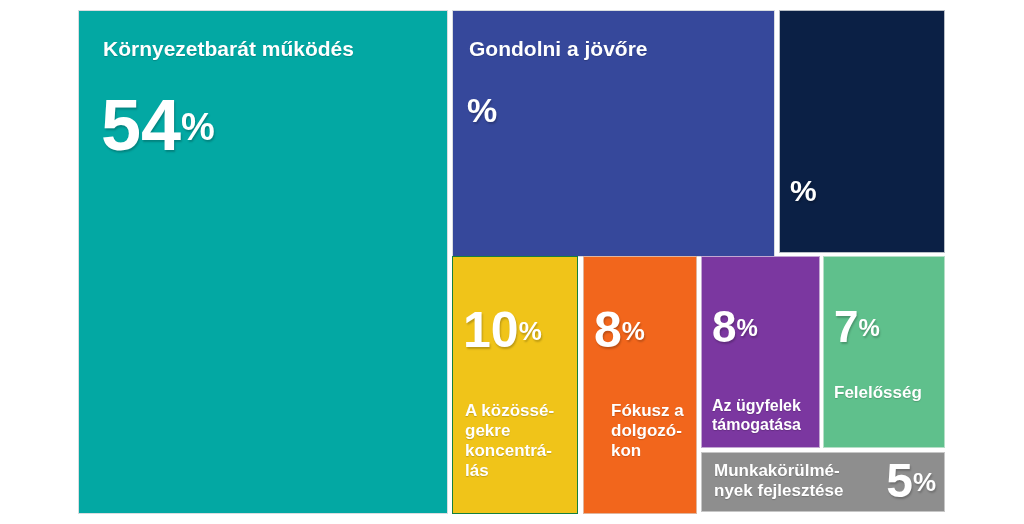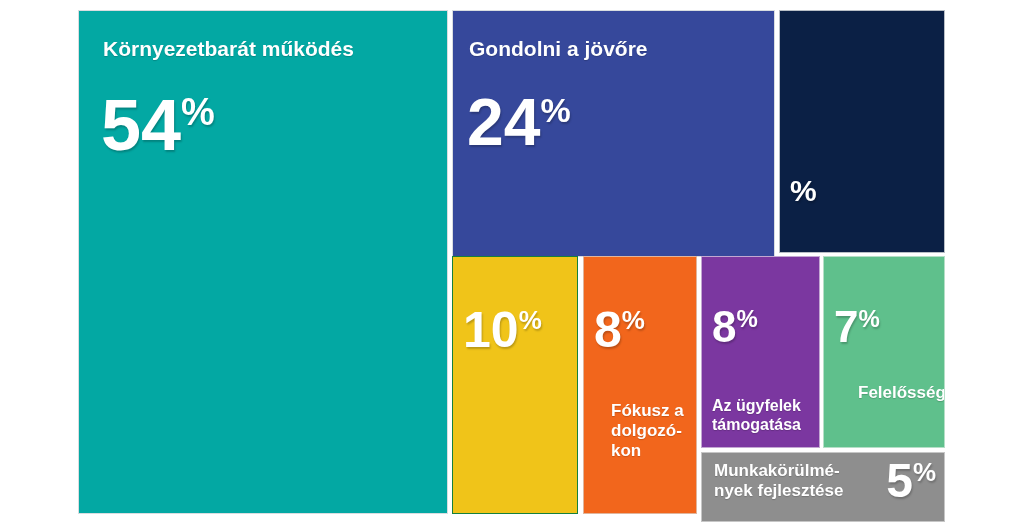"54" .tile-value { align-items: flex-start -> center }
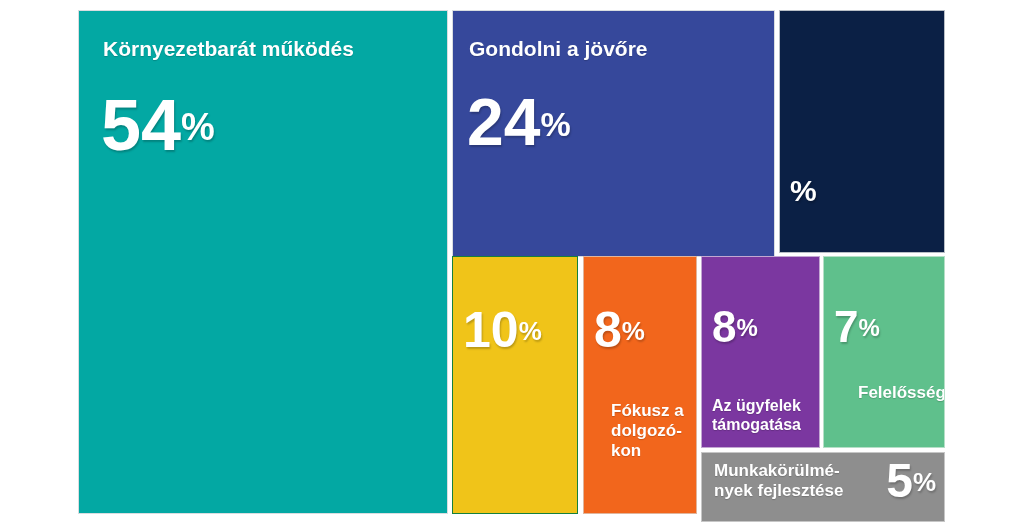"24" span { html: <span>24</span> -> none }
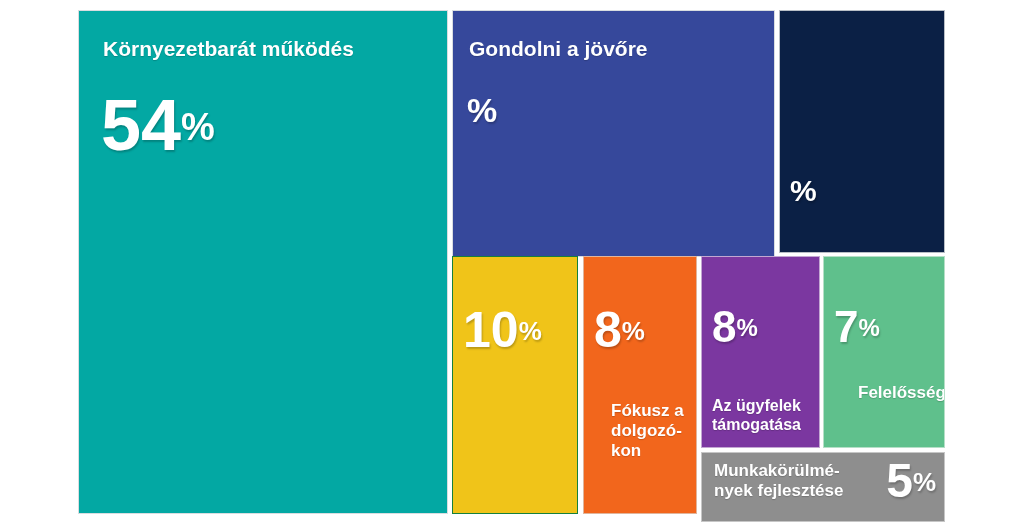"Felelősség" #tile-responsibility .tile-label { margin-left: 24px -> none }
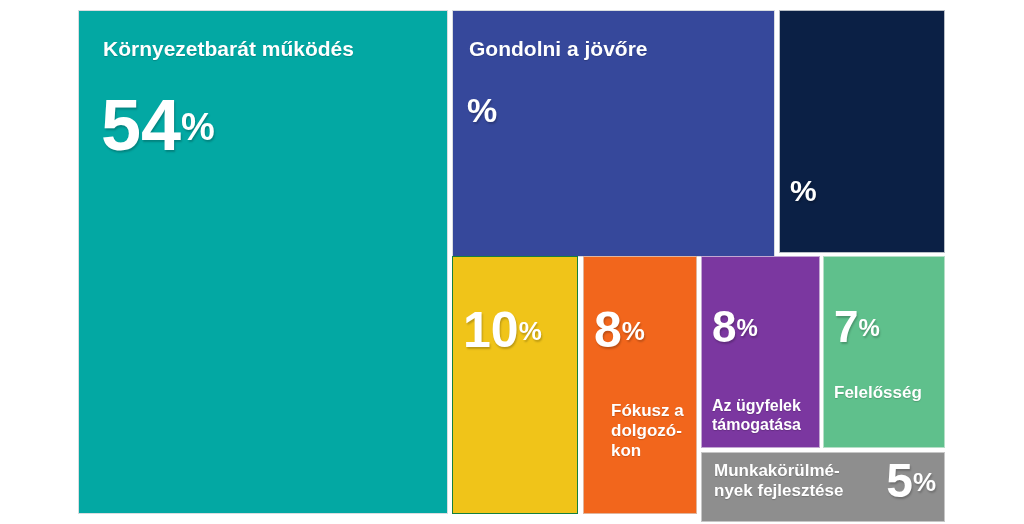"A közössé-" div.tile-label { html: none -> <div>A közössé- gekre koncentrá- lás</div> }
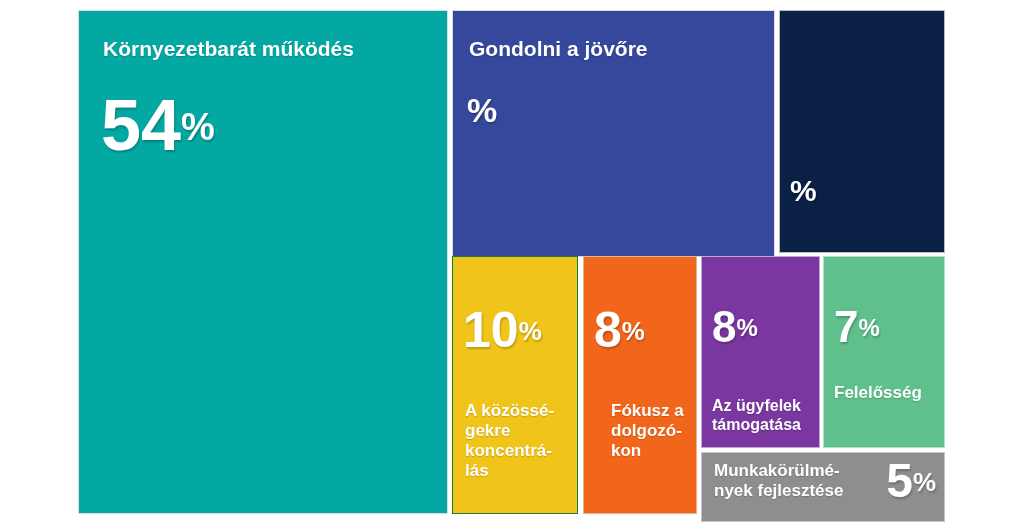"Munkakörülmé-" #tile-workplace { height: 70px -> 60px }
